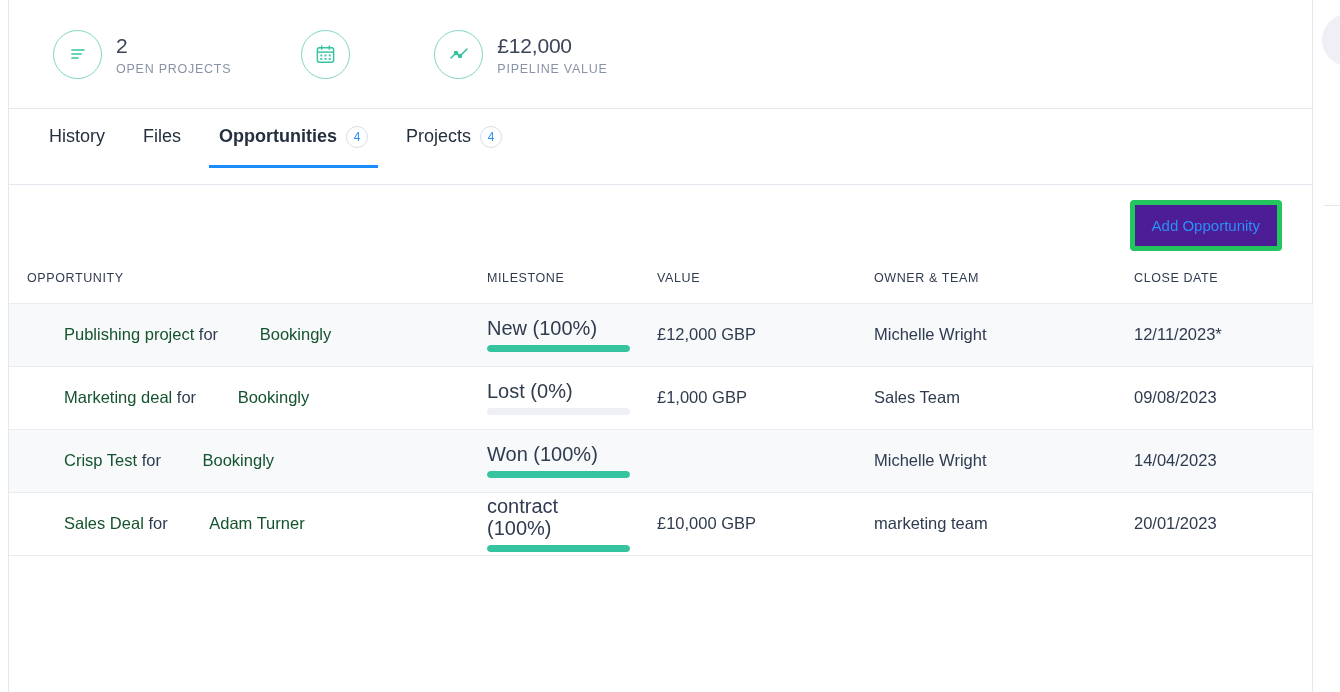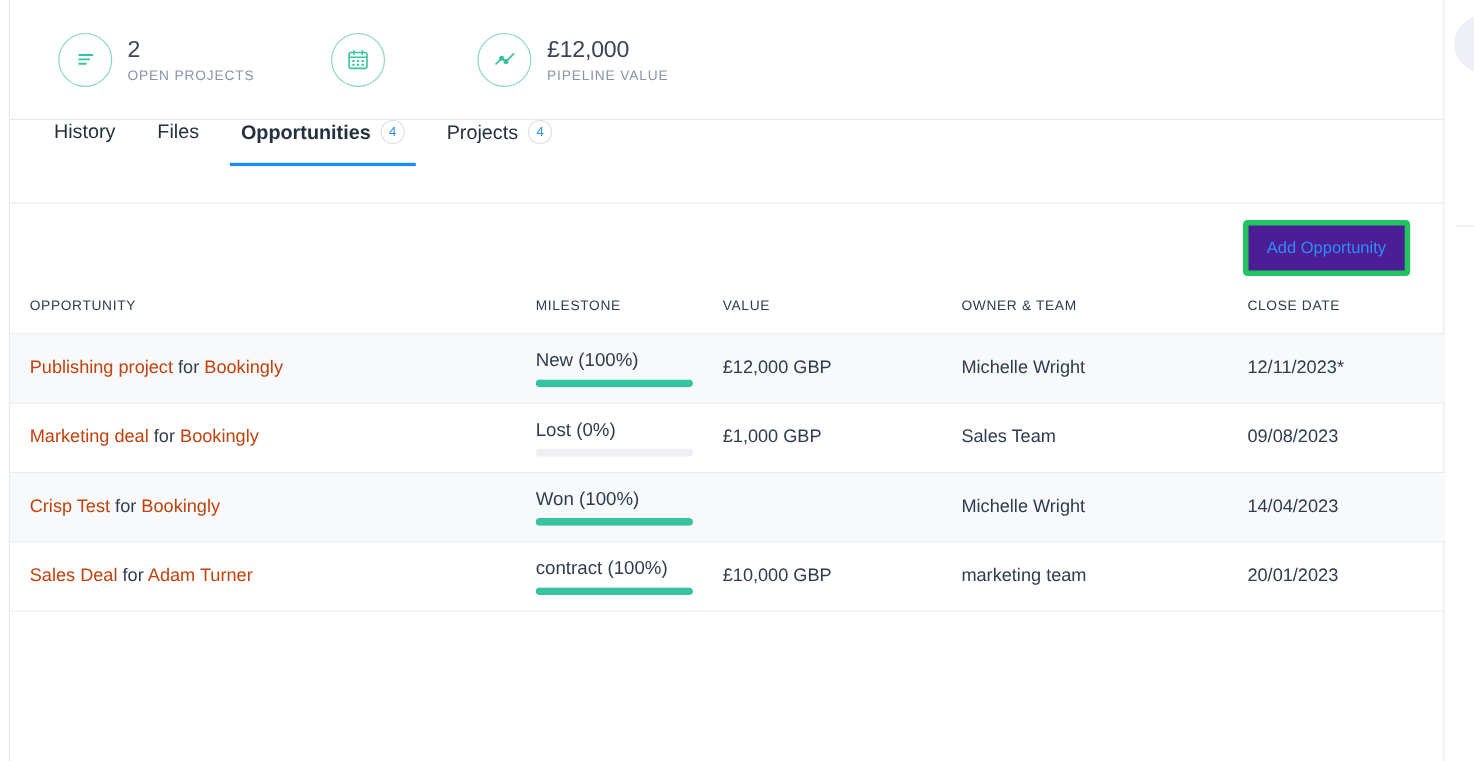"History" .tabs-bar { align-items: flex-start -> center }
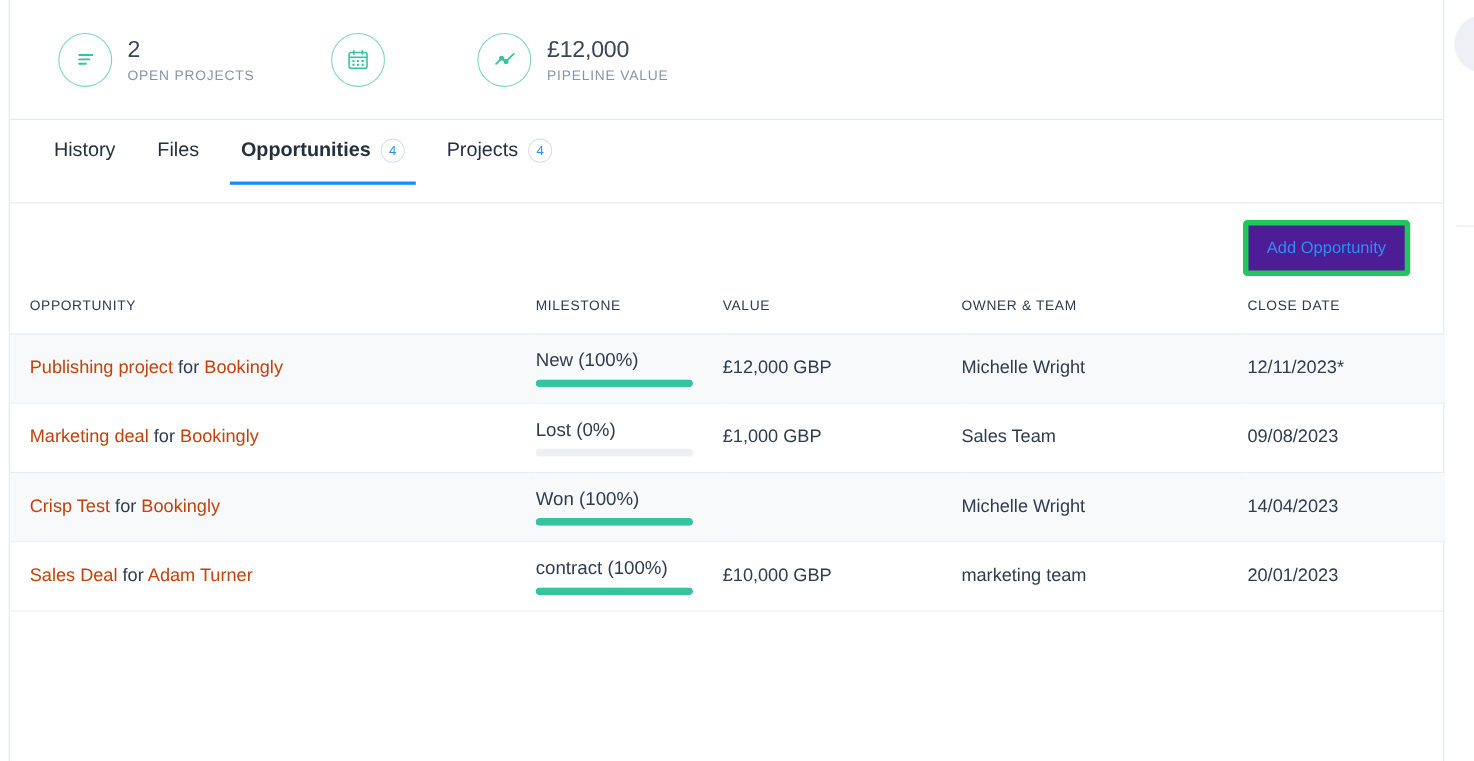"Publishing project" .link { color: #c2410c -> #14532d; margin-left: none -> 37px }
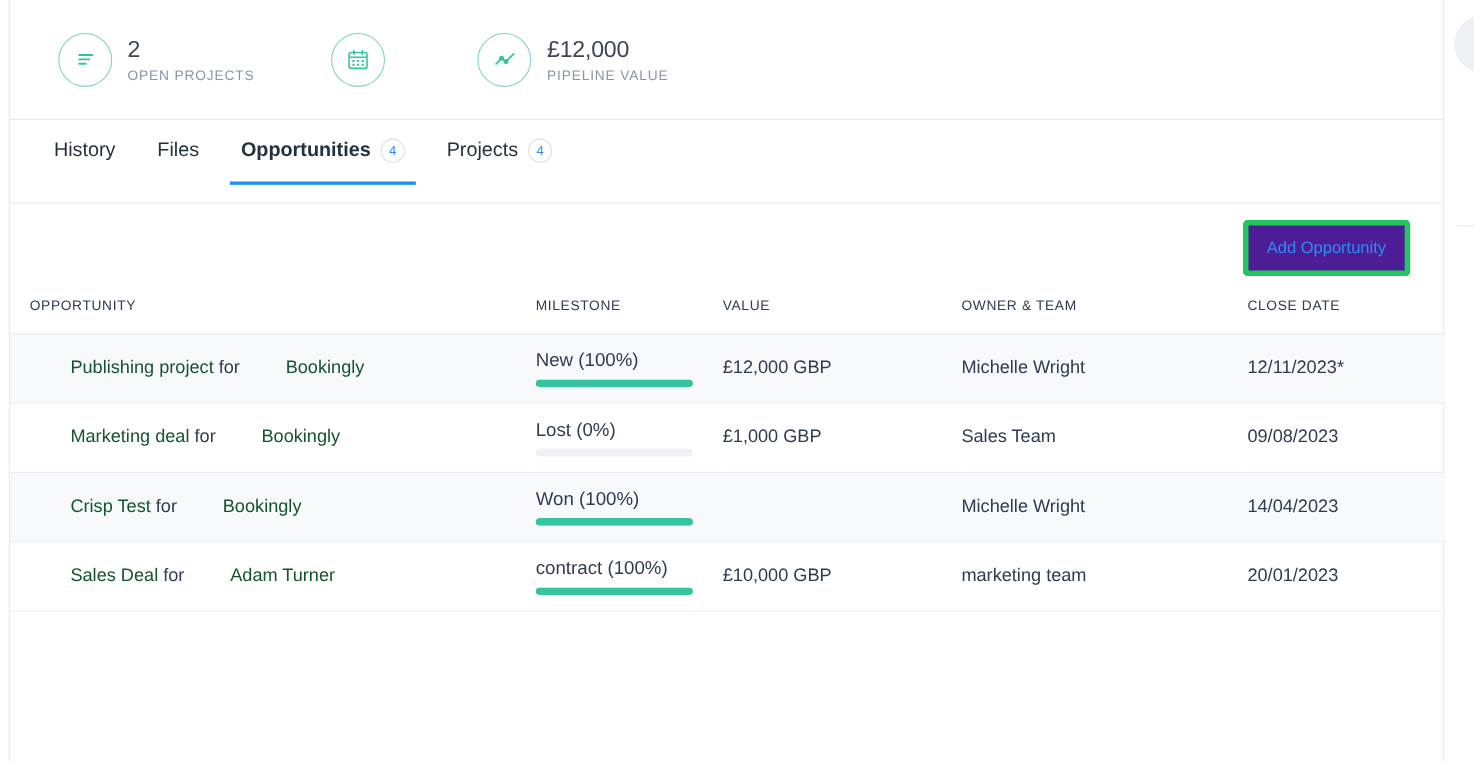"New (100%)" .milestone-label { font-size: 17px -> 20px }
